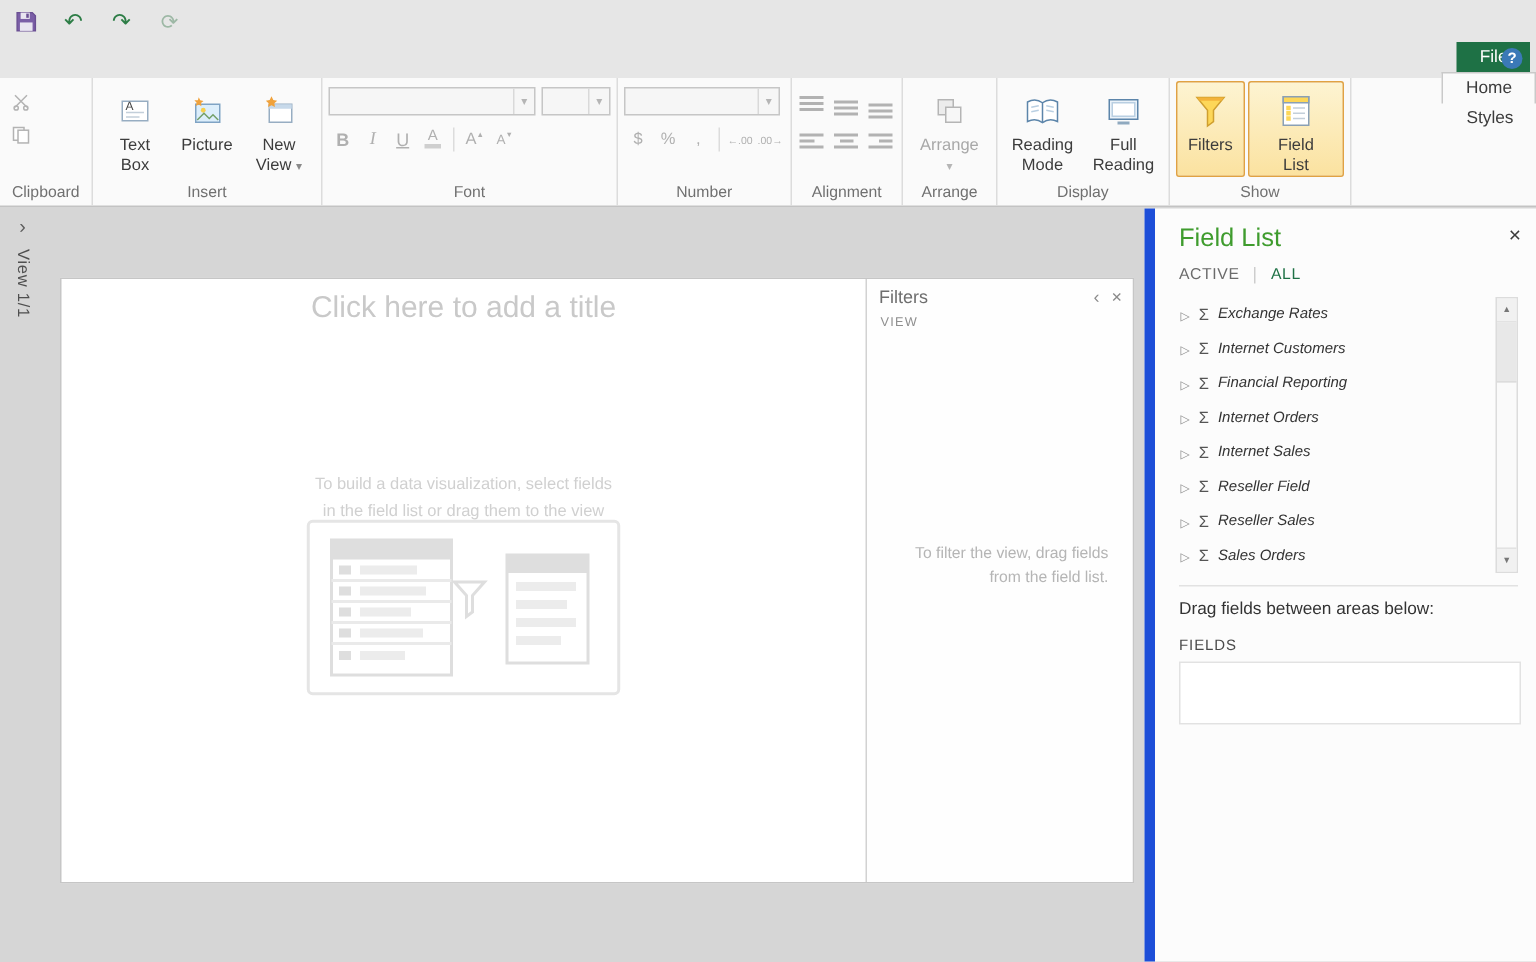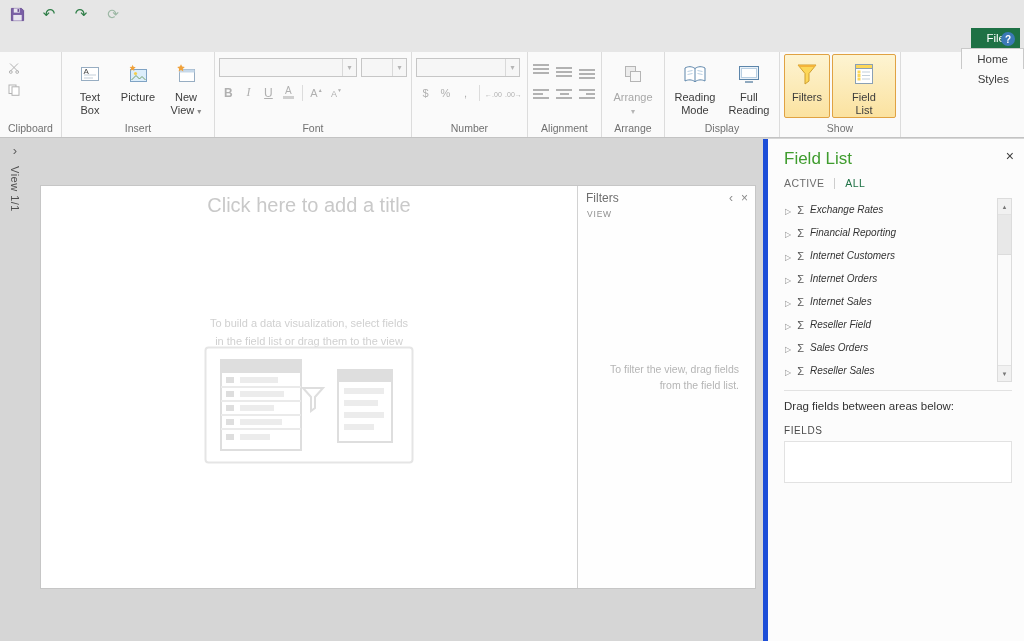"Field List" .fieldlist { border-left: 5px solid #1d4ed8 -> 7px solid #1d4ed8 }
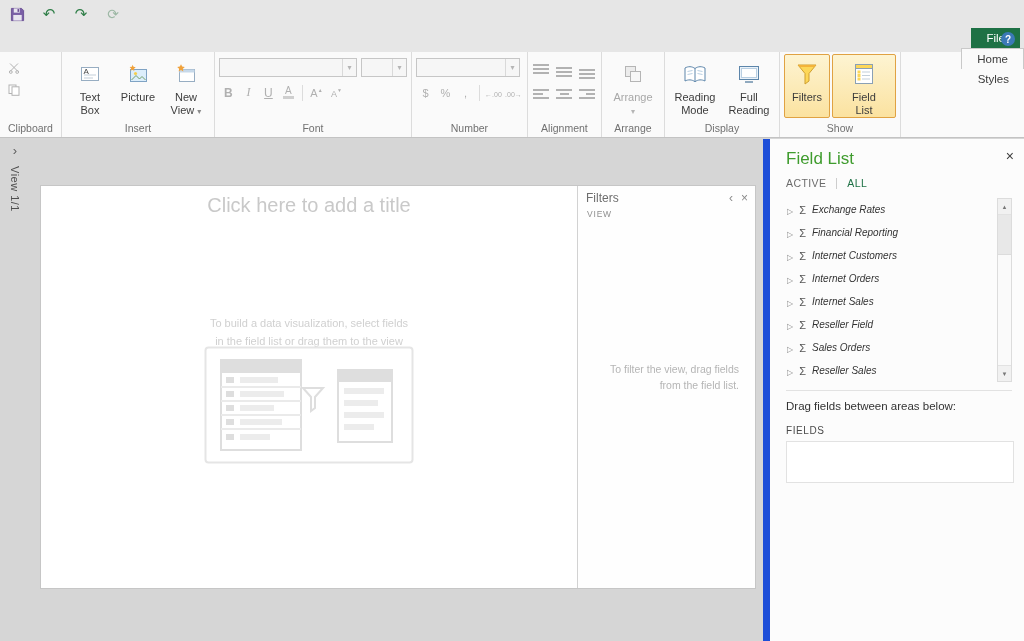"Financial Reporting" div.fl-row { order: before "Internet Customers" -> after "Internet Customers" }
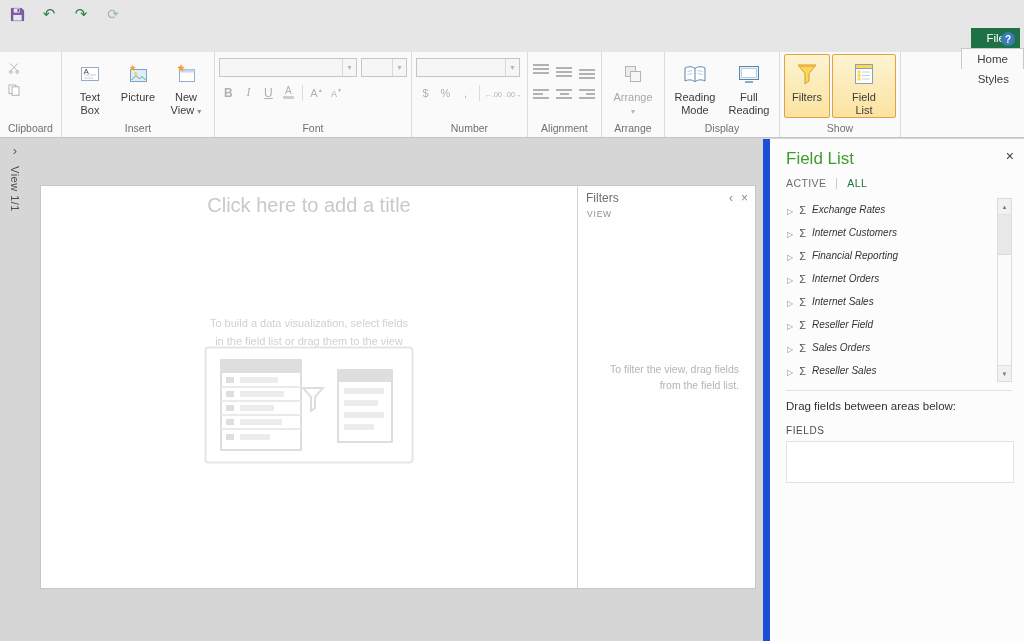"Sales Orders" div.fl-row { order: before "Reseller Sales" -> after "Reseller Sales" }
